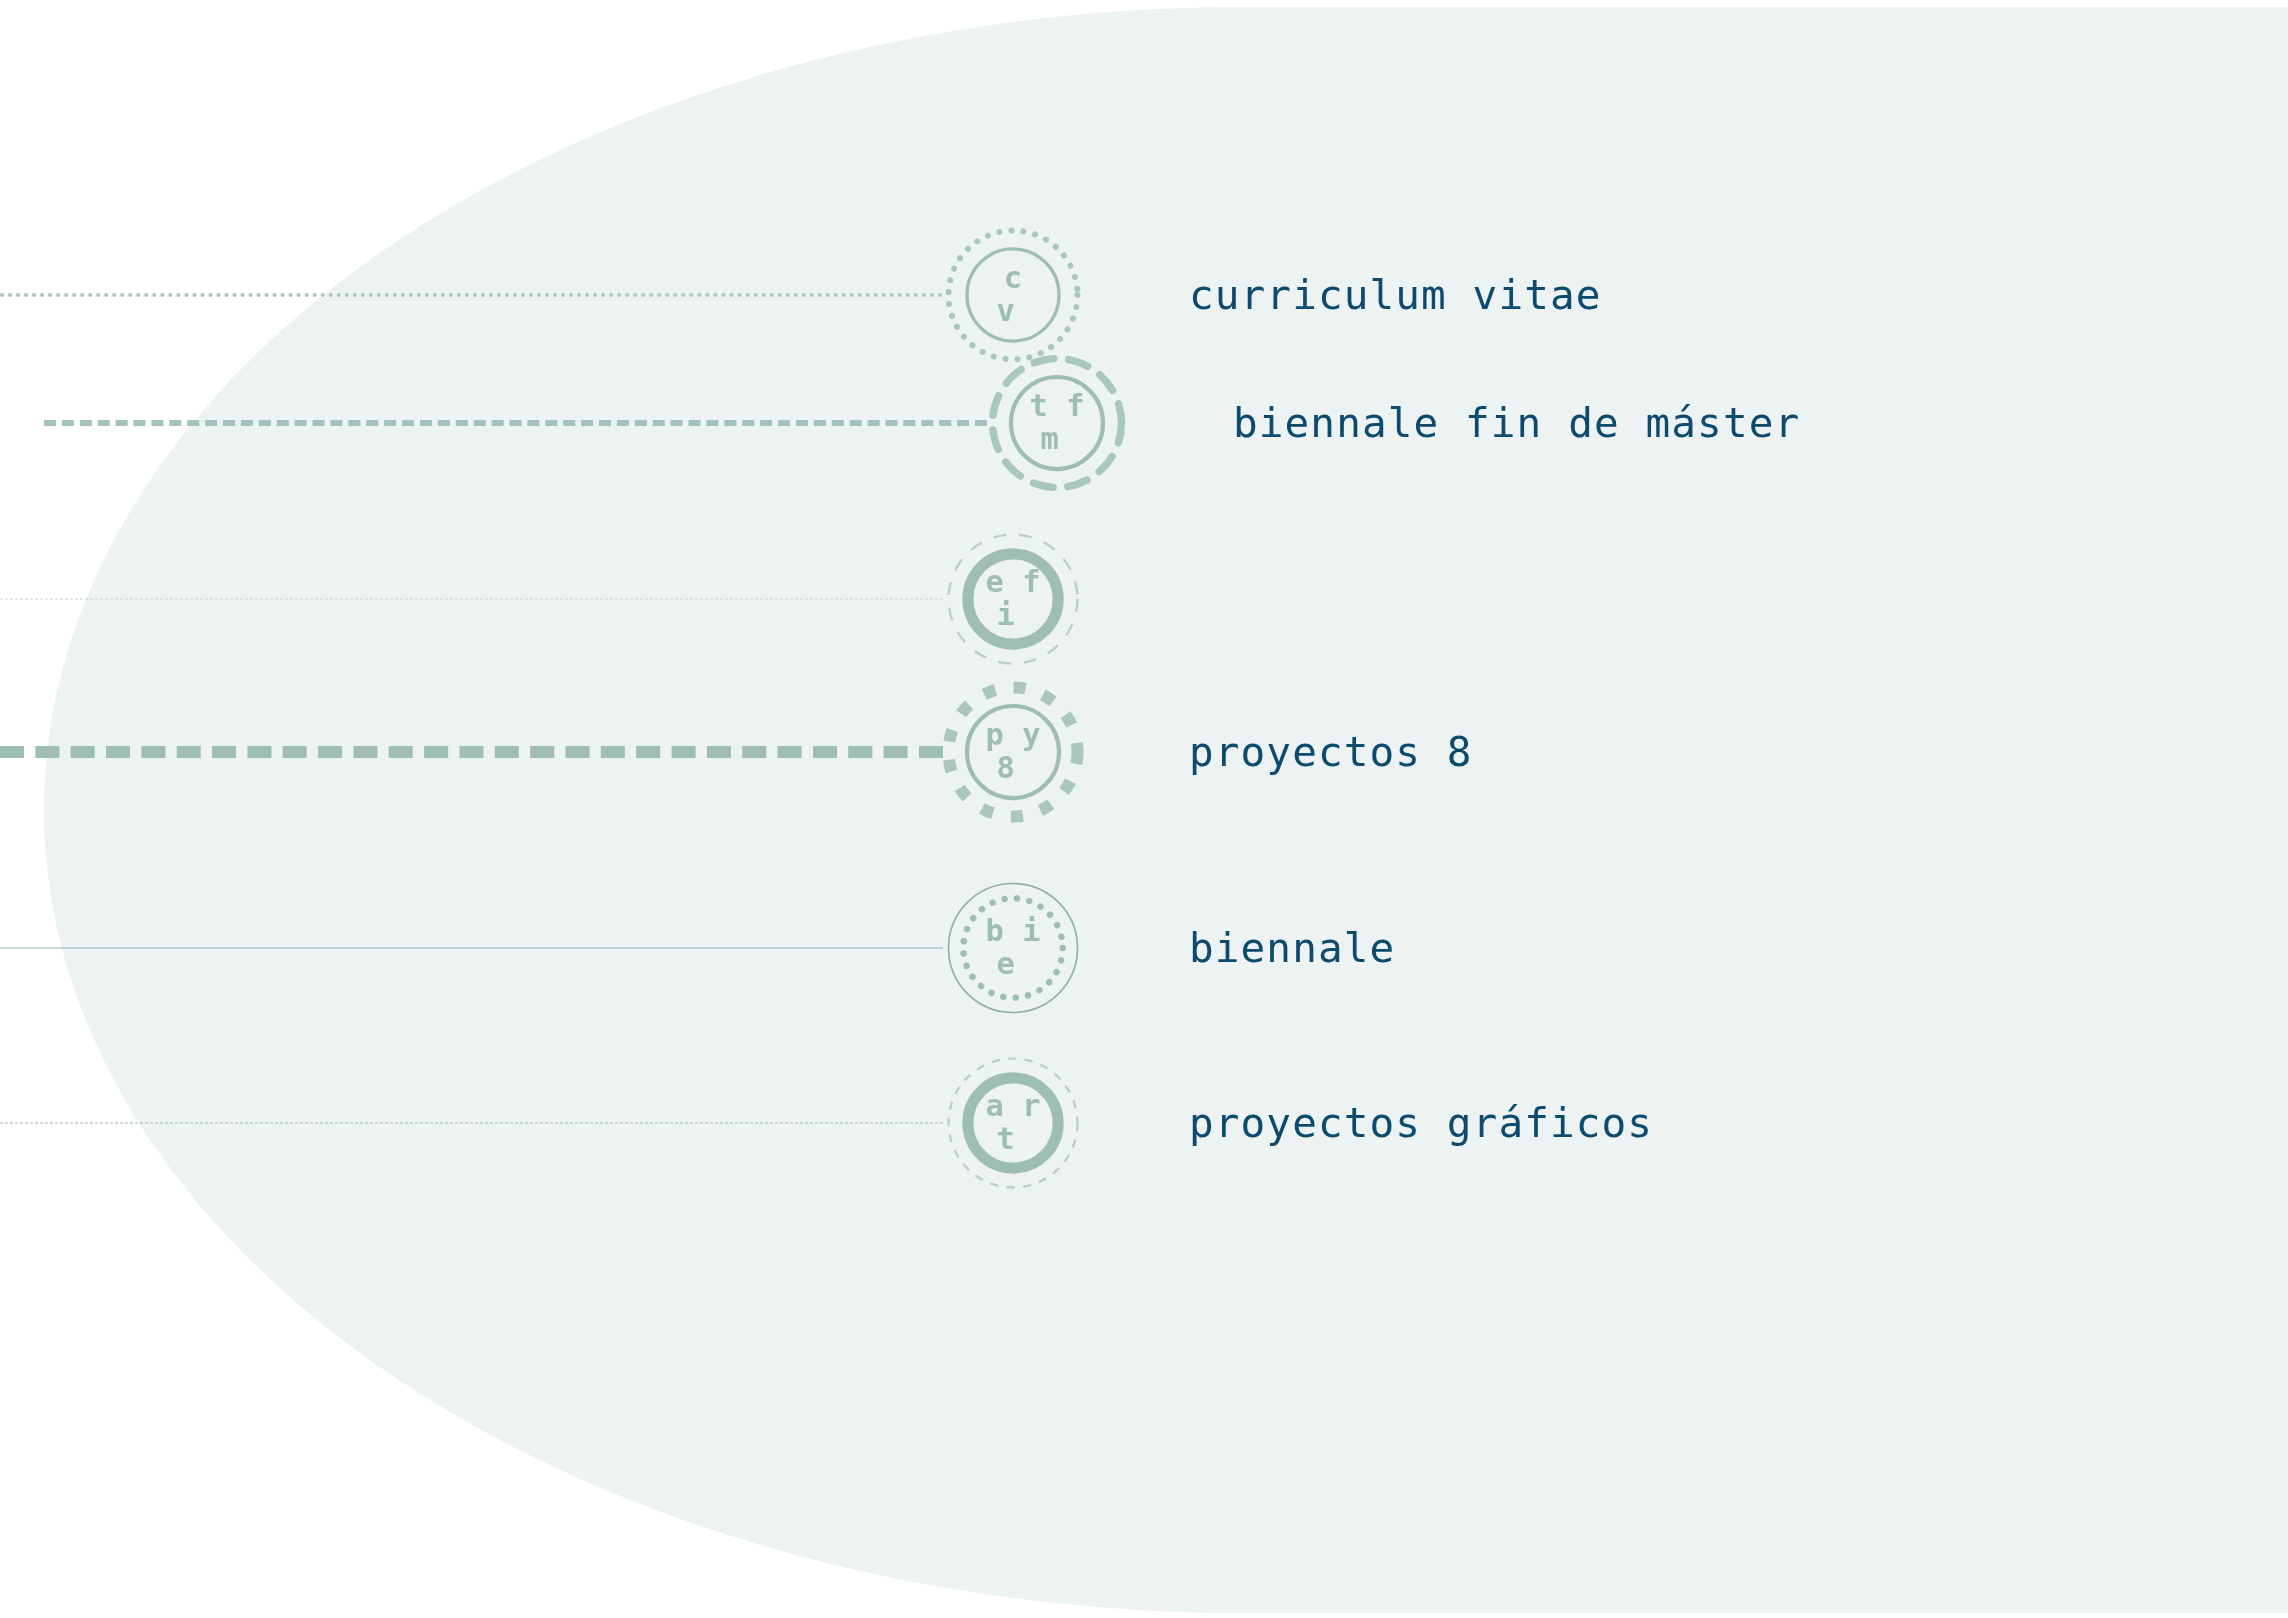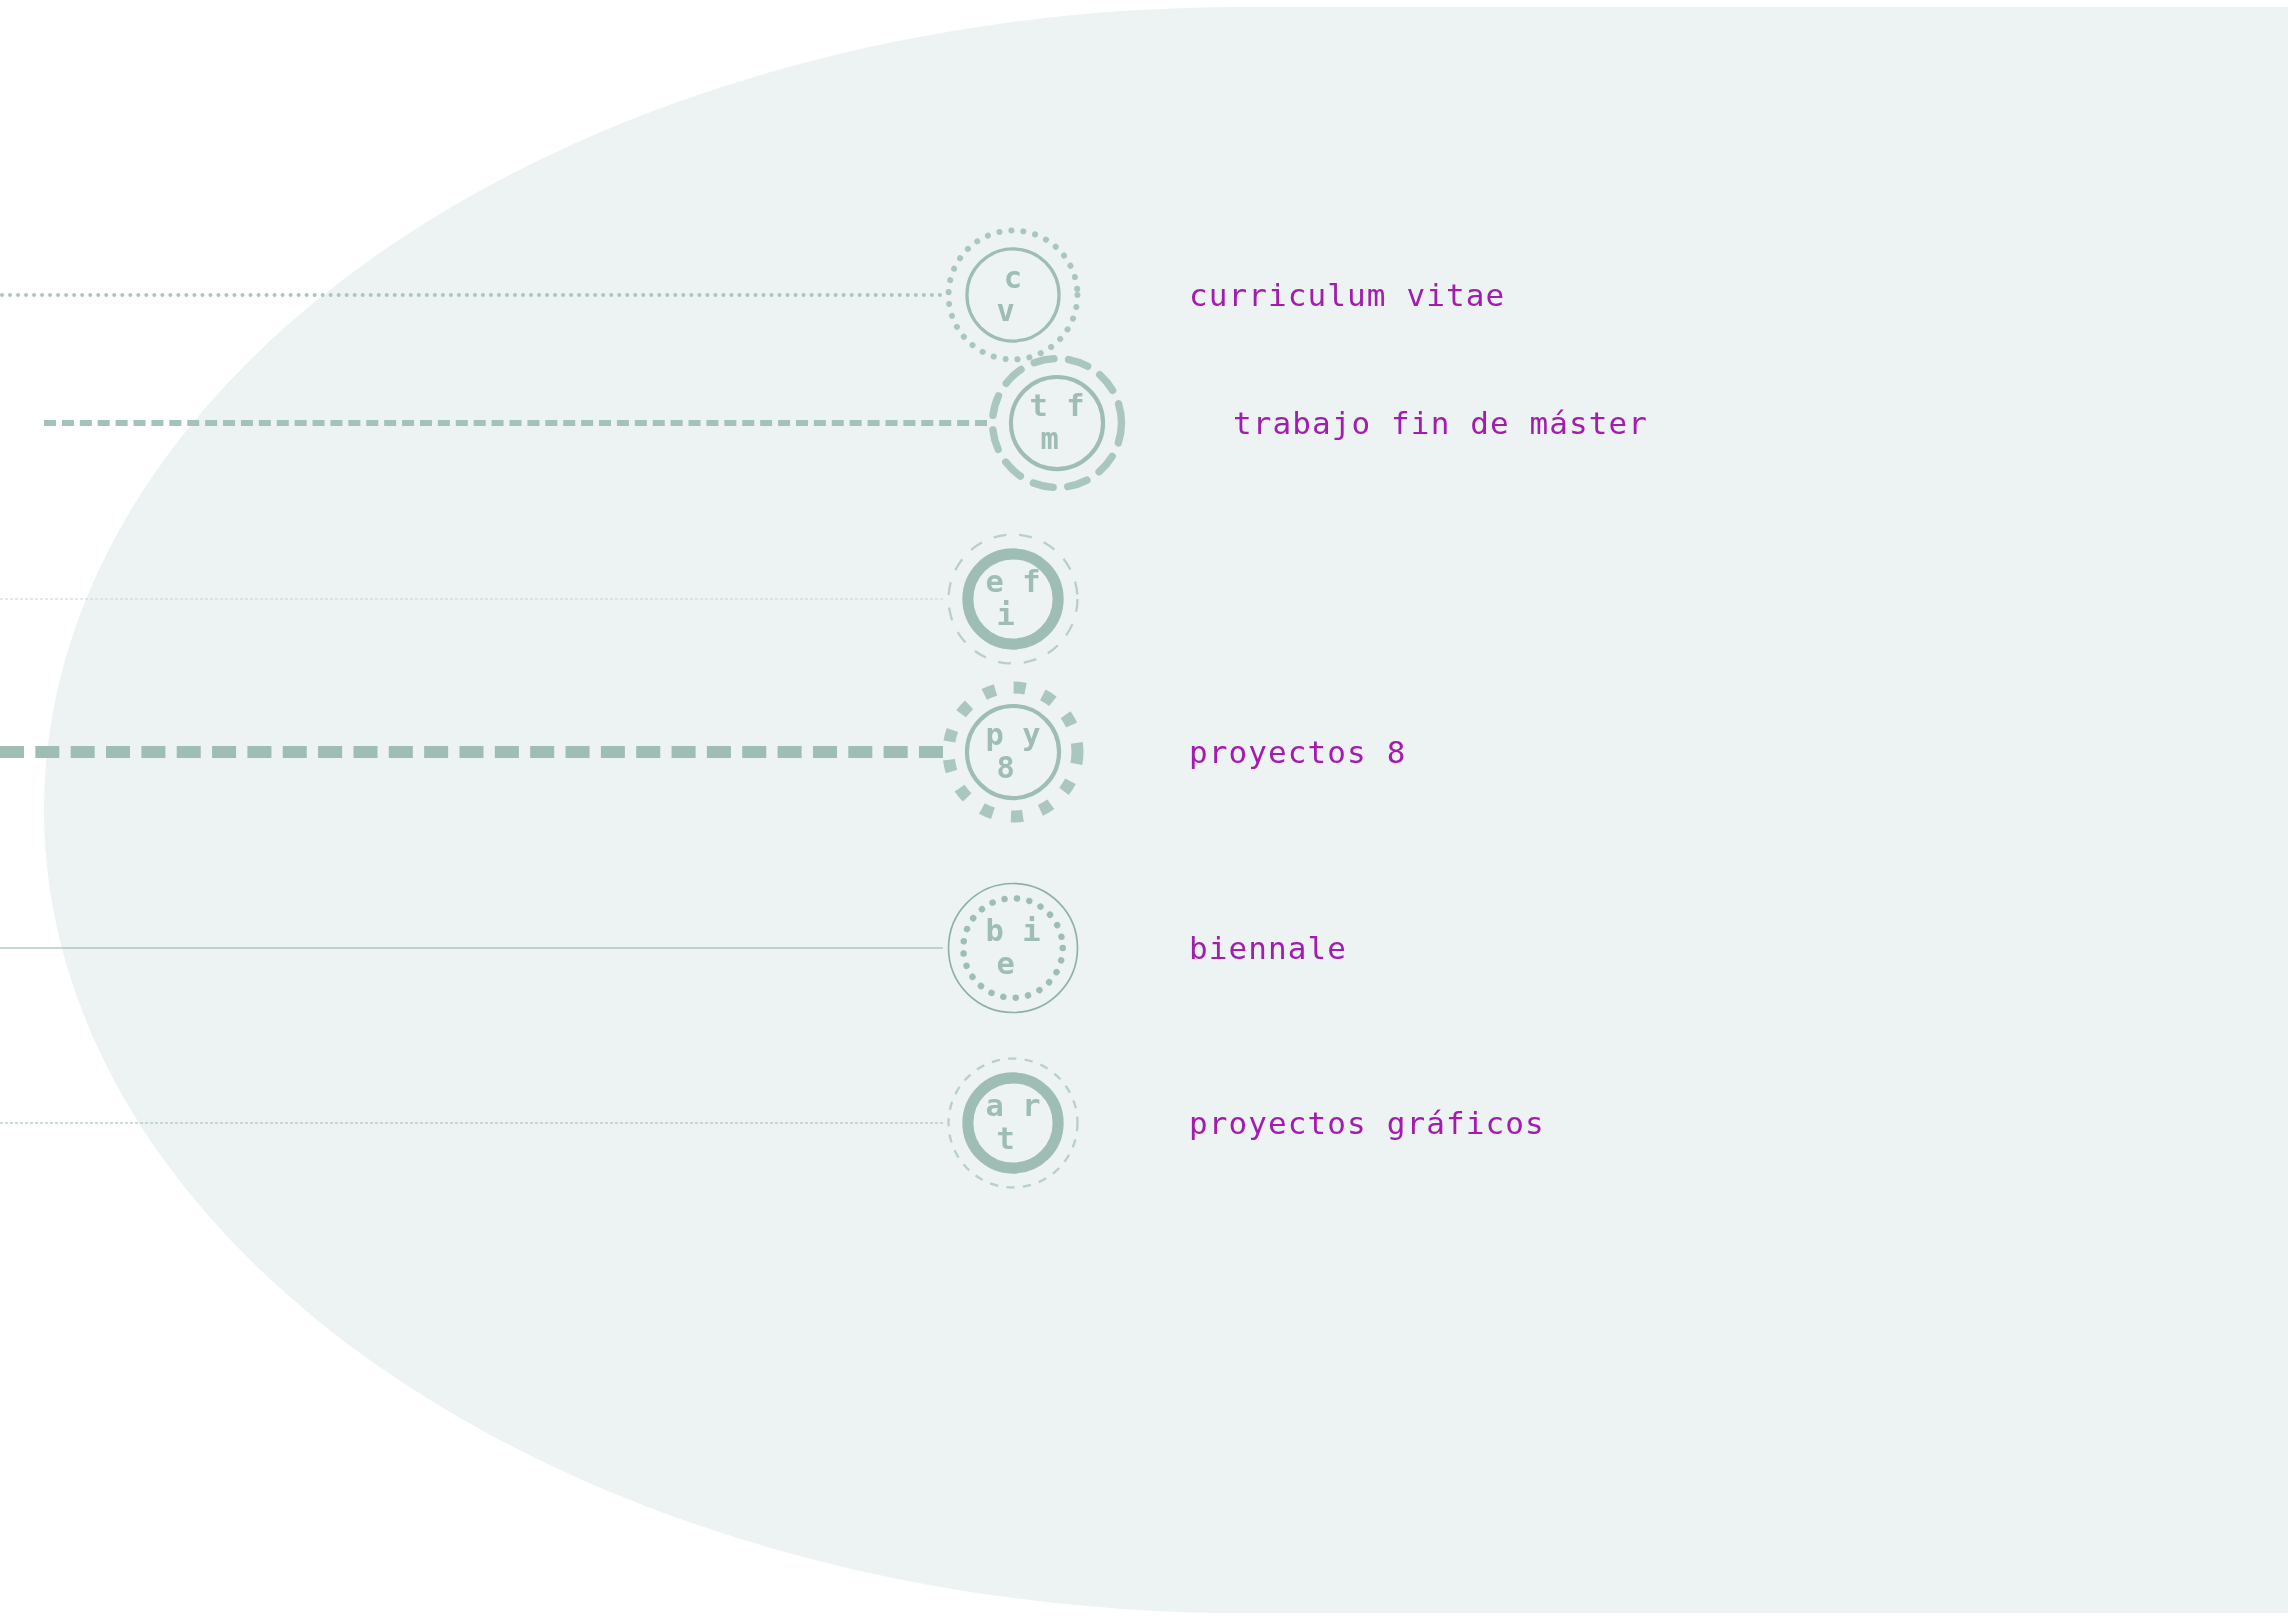"curriculum vitae" .label { color: #a21caf -> #0c4a6e; font-size: 31px -> 41px }
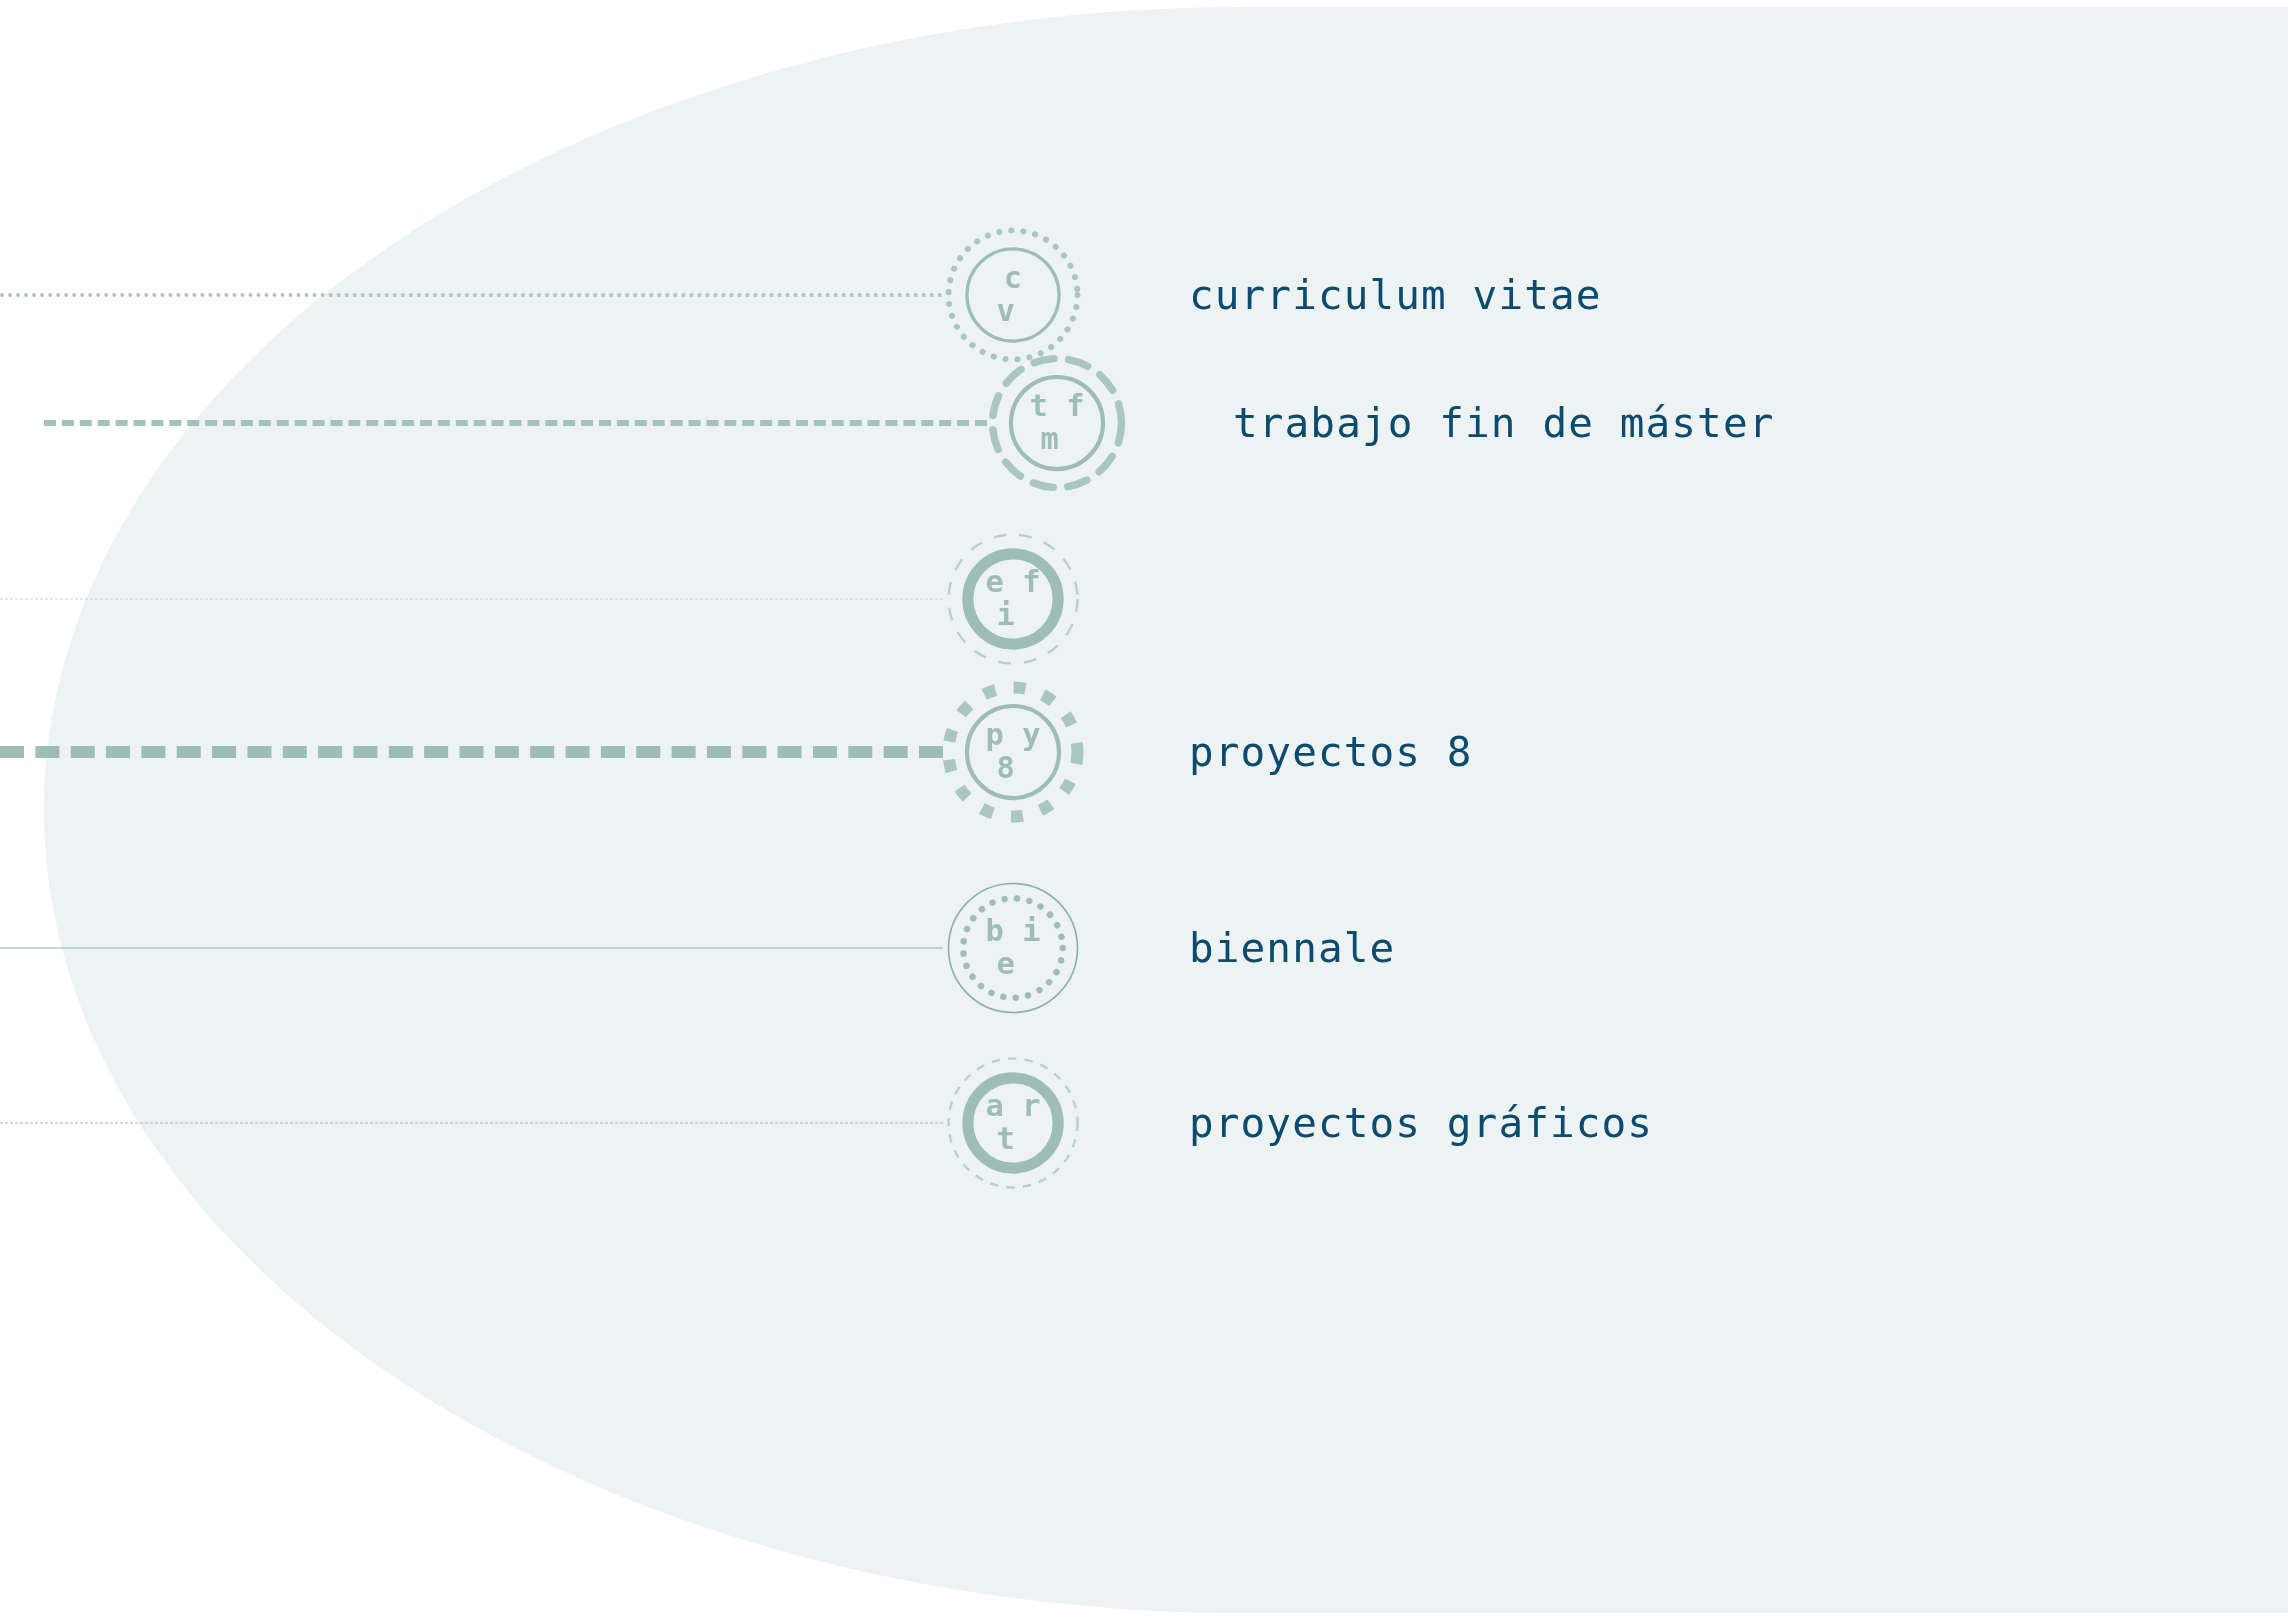"trabajo fin de máster" div.label { text: trabajo -> biennale }
